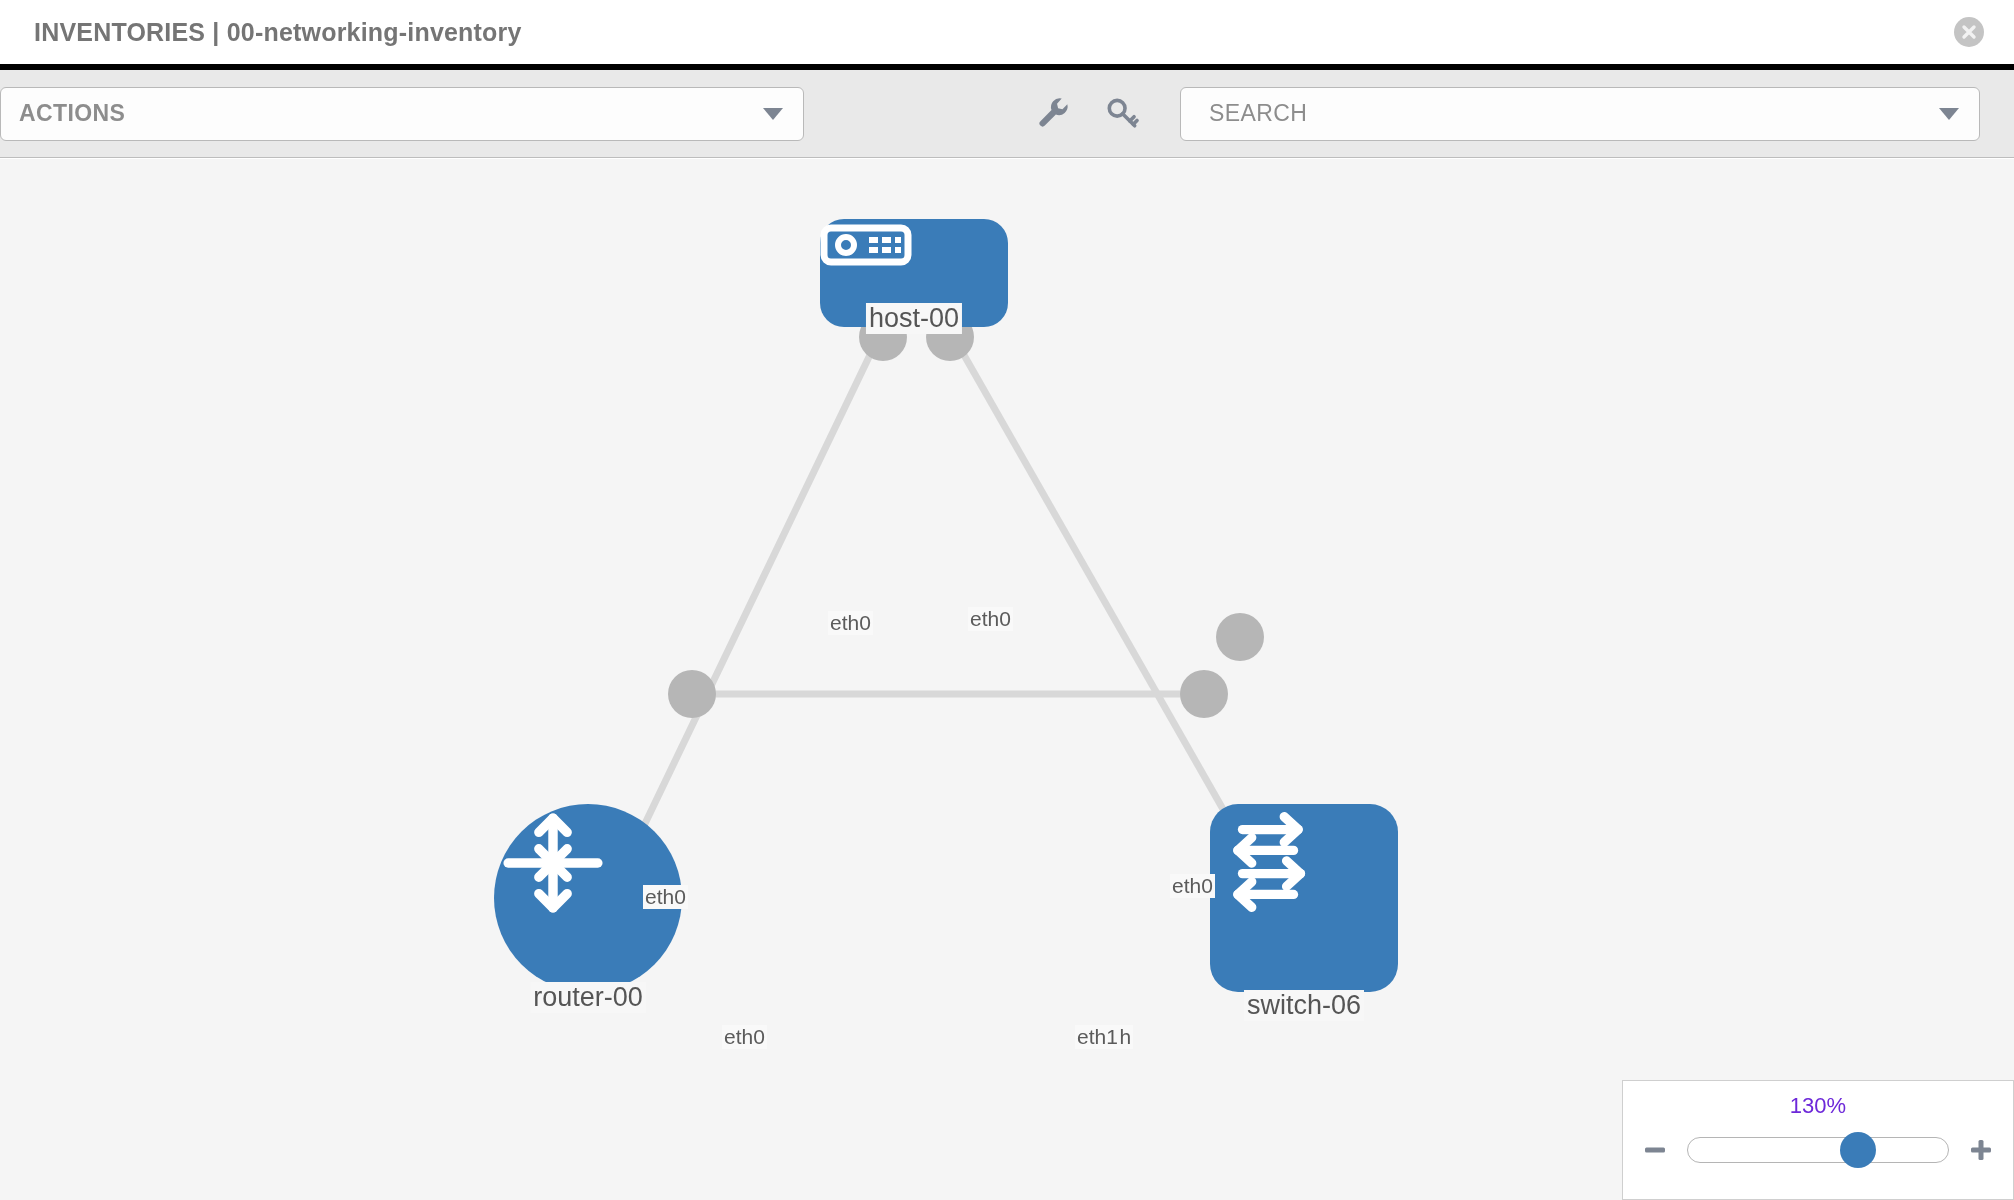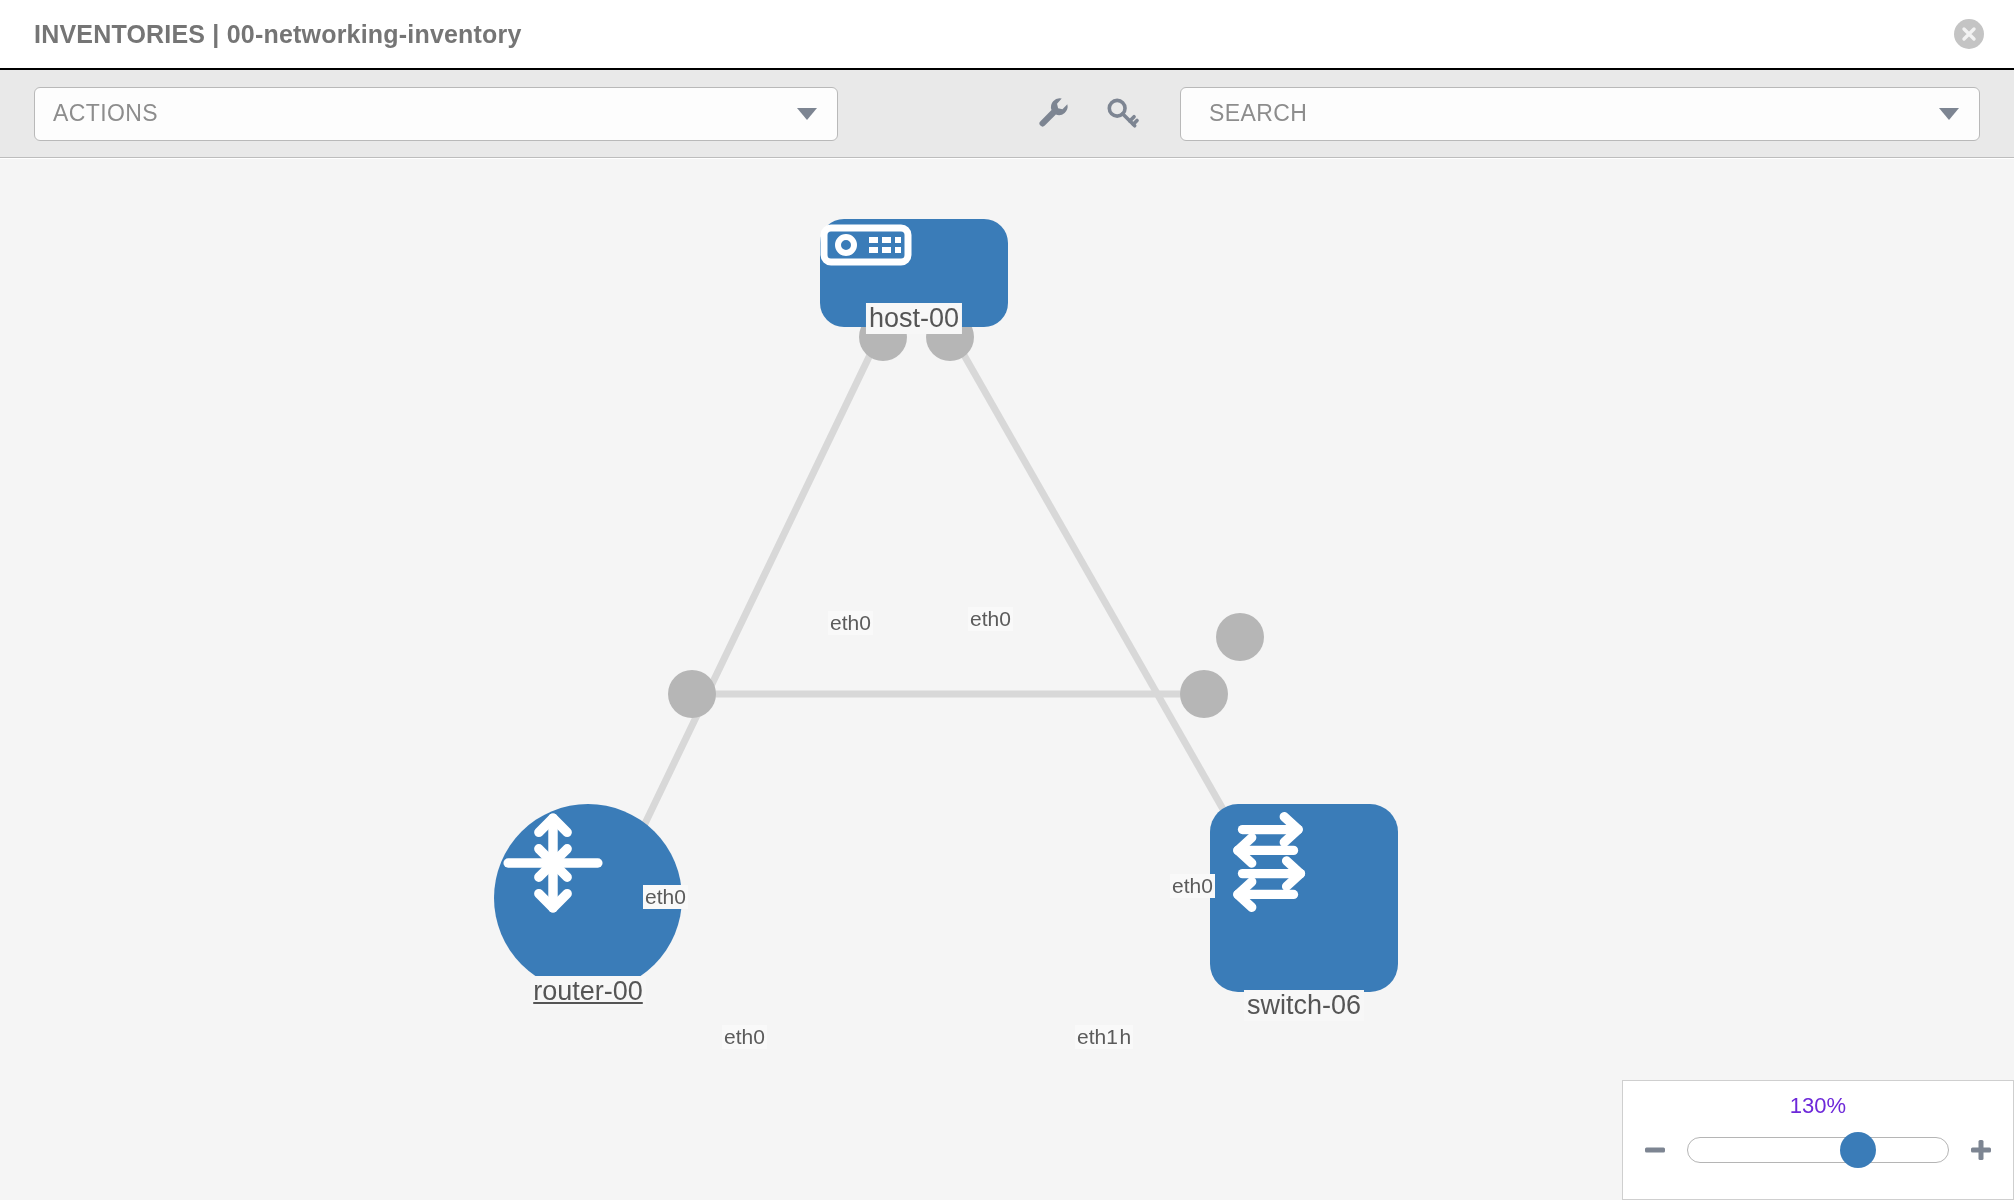"INVENTORIES | 00-networking-inventory" .header { border-bottom: 2px solid #000000 -> 6px solid #000000 }
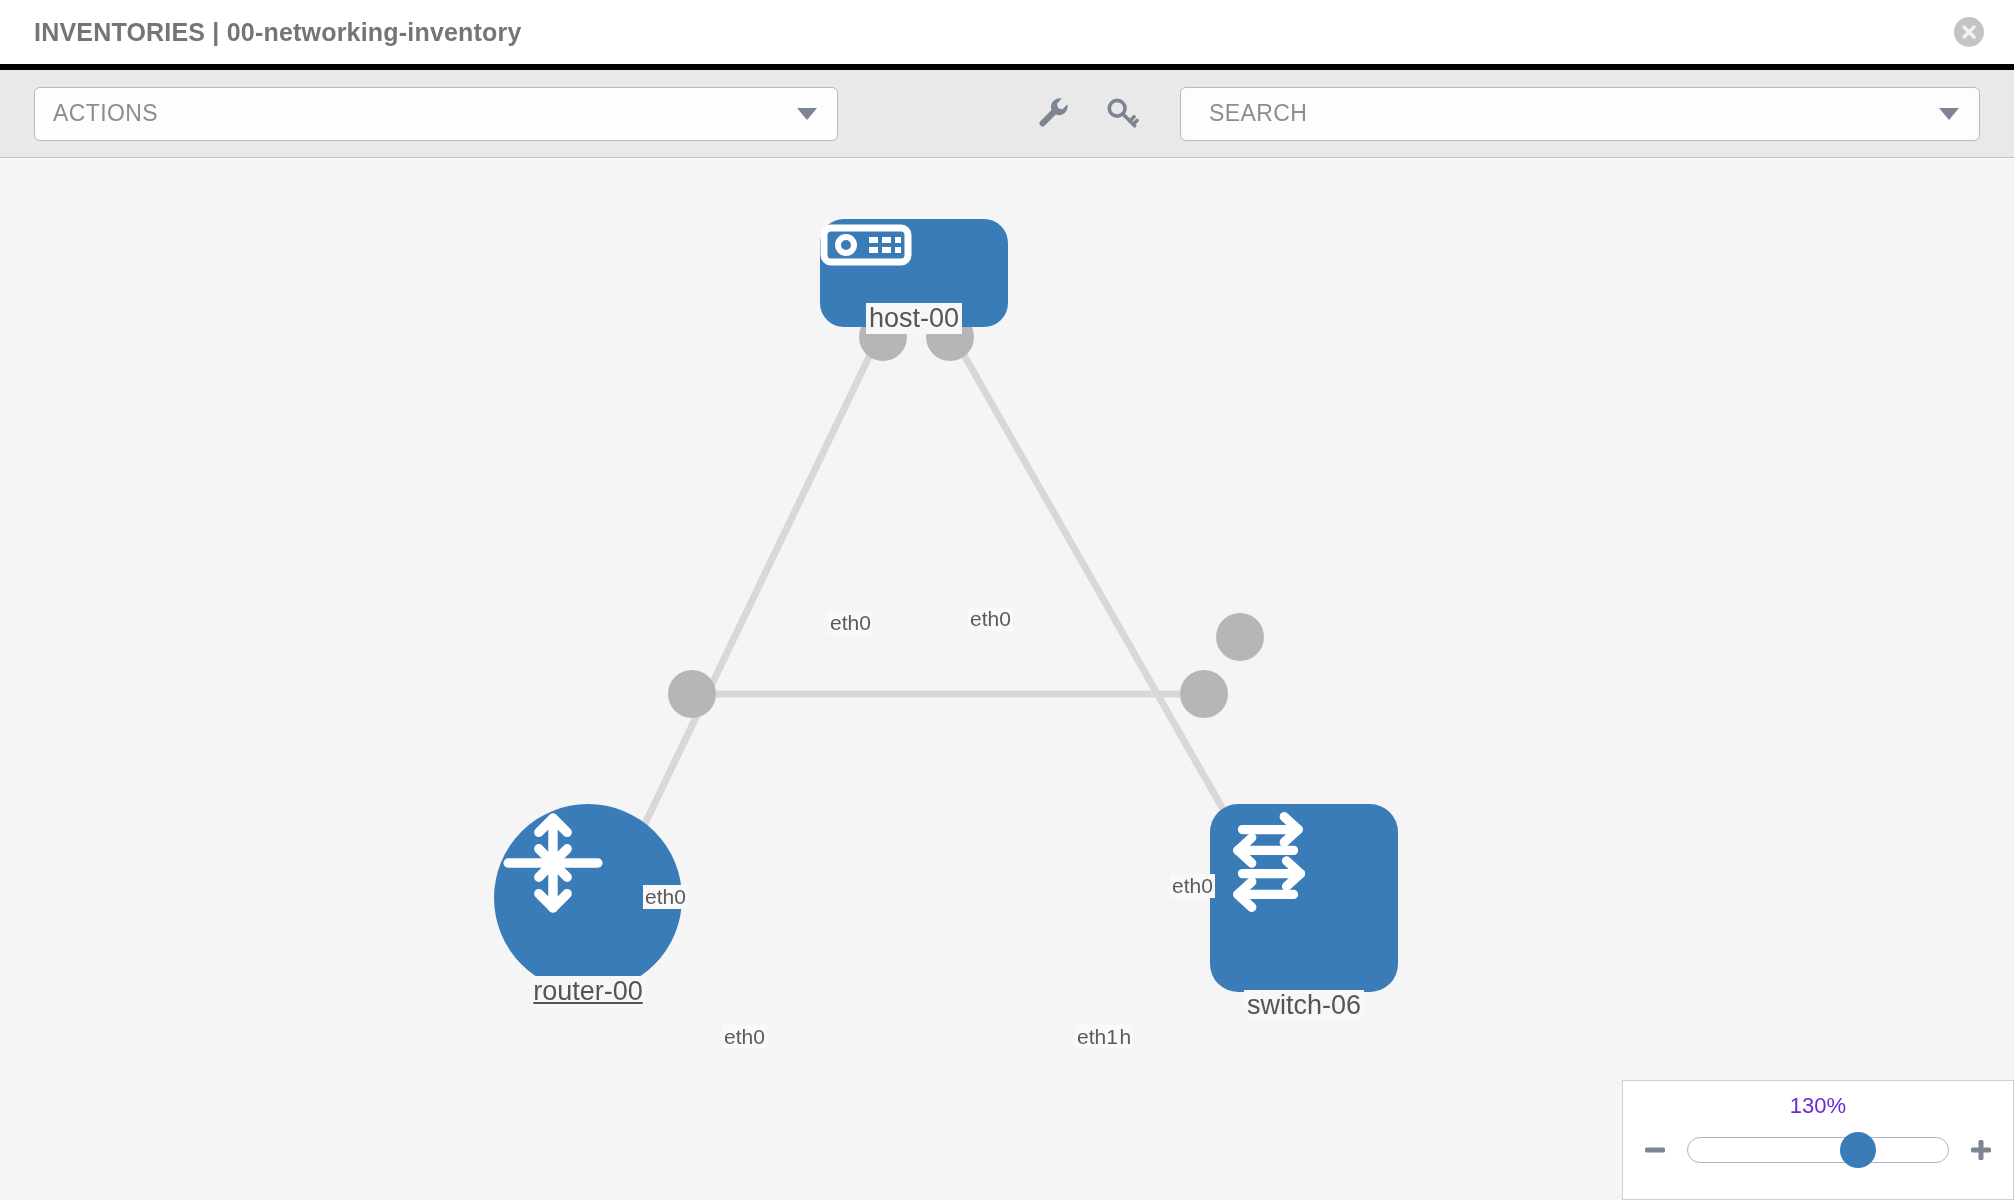"ACTIONS" #actions-select { font-weight: none -> bold; margin-left: 34px -> none }
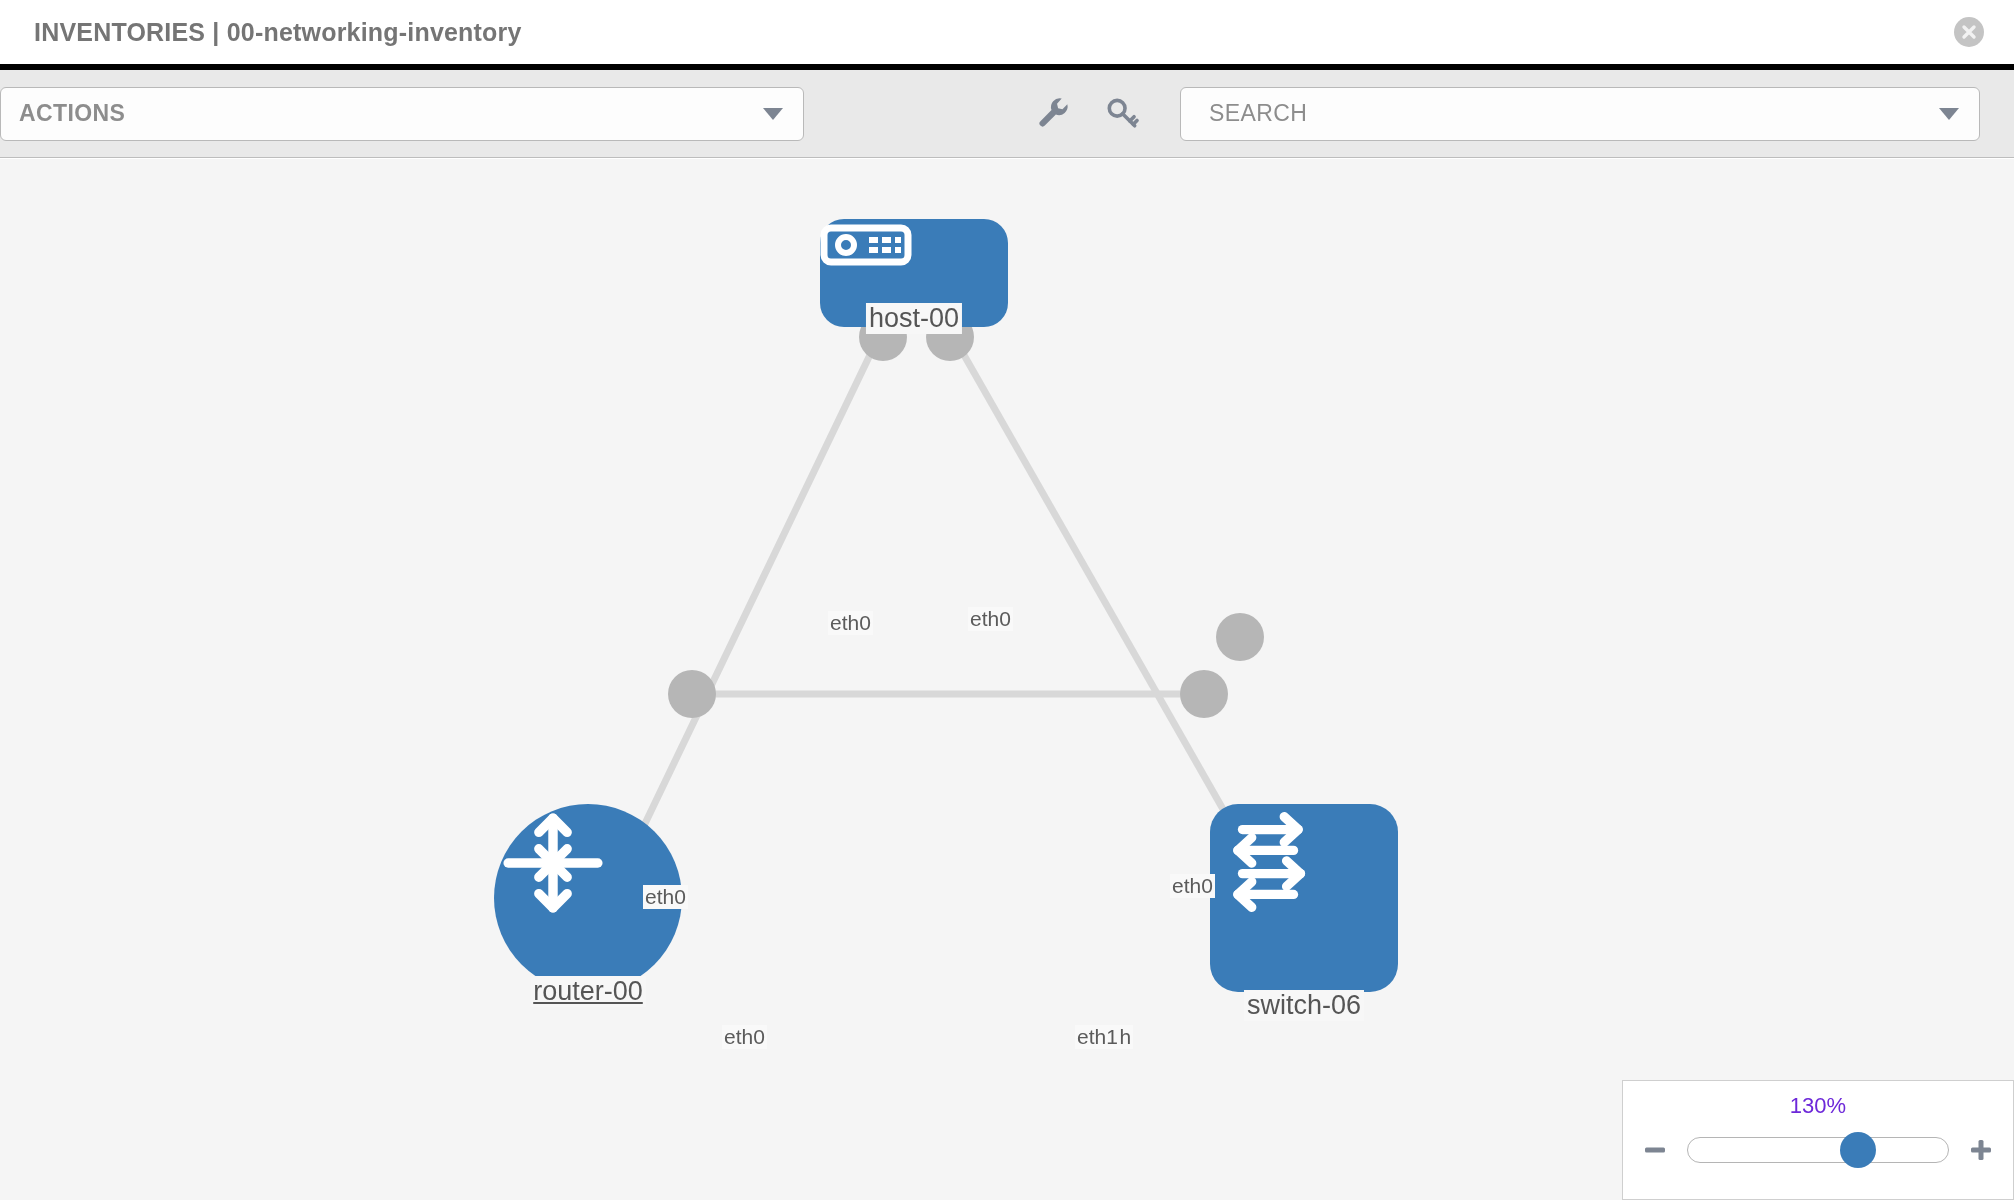"router-00" #node-router .node-label { text-decoration: underline -> none; top: 172px -> 178px }
